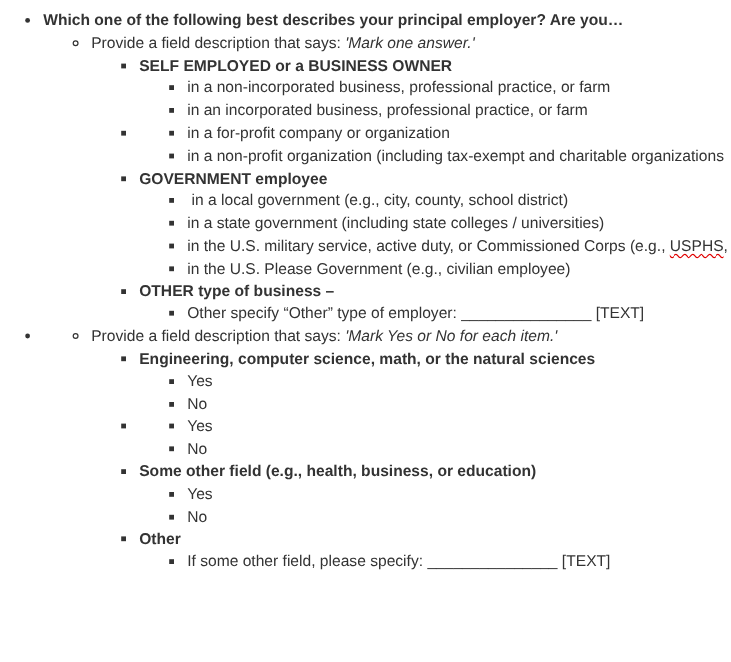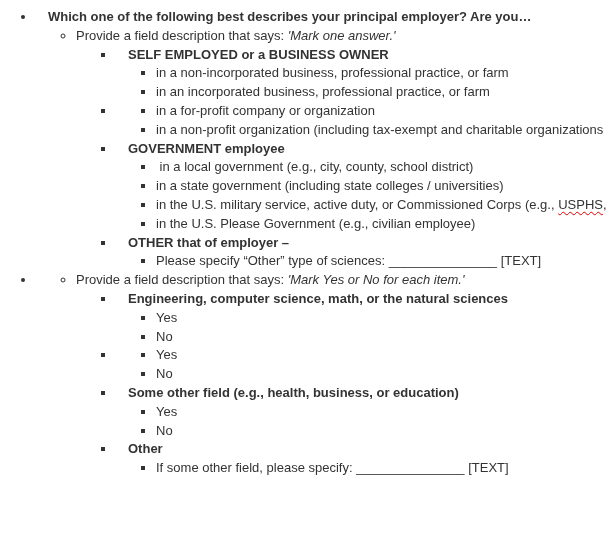"Which one of the following" .b { margin-left: 12px -> none }
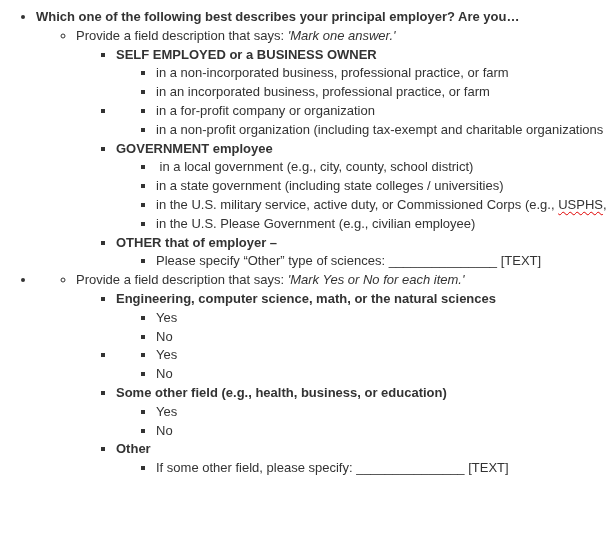"OTHER that of employer –" span.seg { text: that of employer -> type of business }
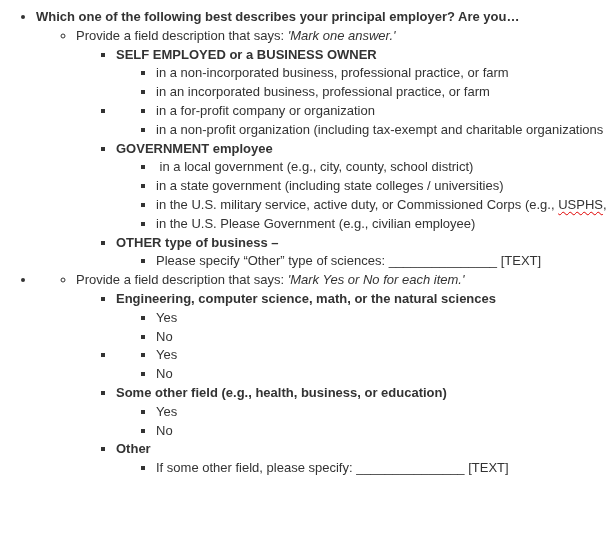"Please specify “Other” type of" span.seg { text: Please specify “Other” type of sciences -> Other specify “Other” type of employer }
